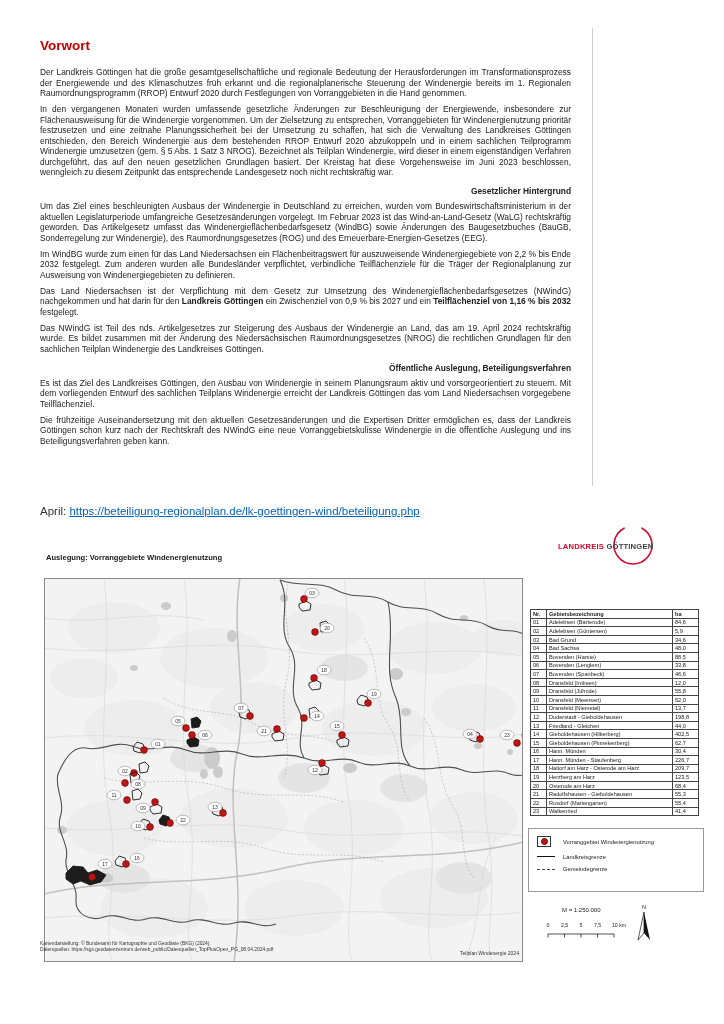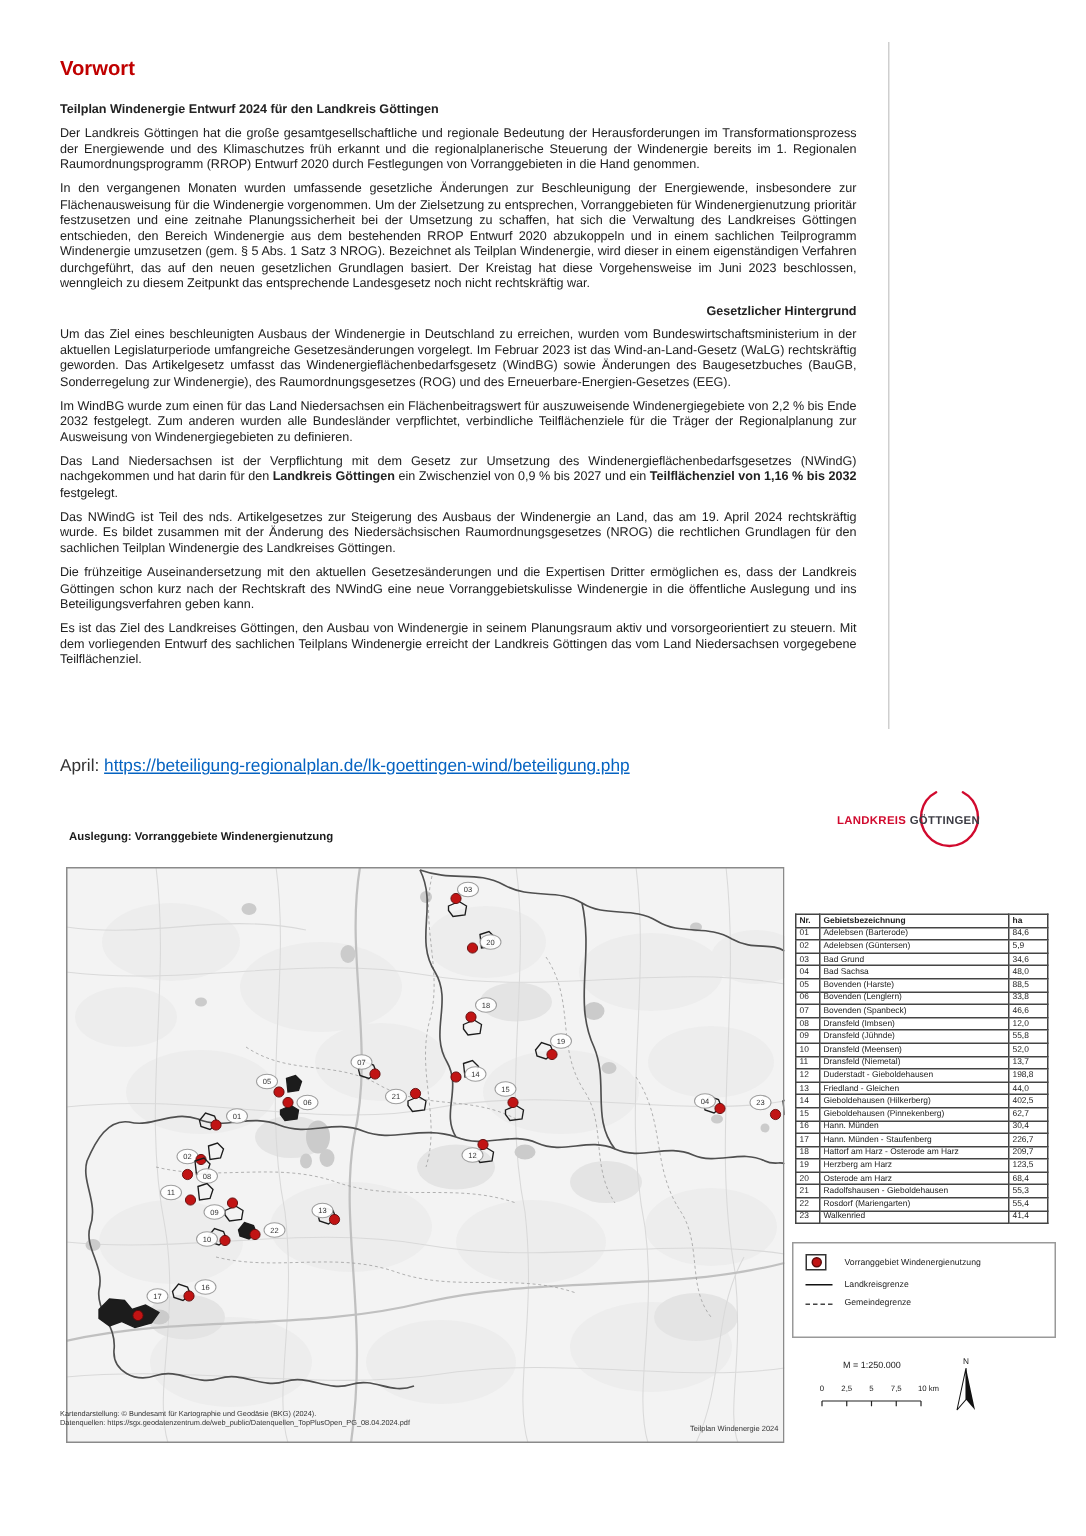"Teilplan Windenergie Entwurf 2024 für" div.subtitle { html: <div>Teilplan Windenergie Entwurf 2024 für den Landkreis Göttingen</div> -> none }
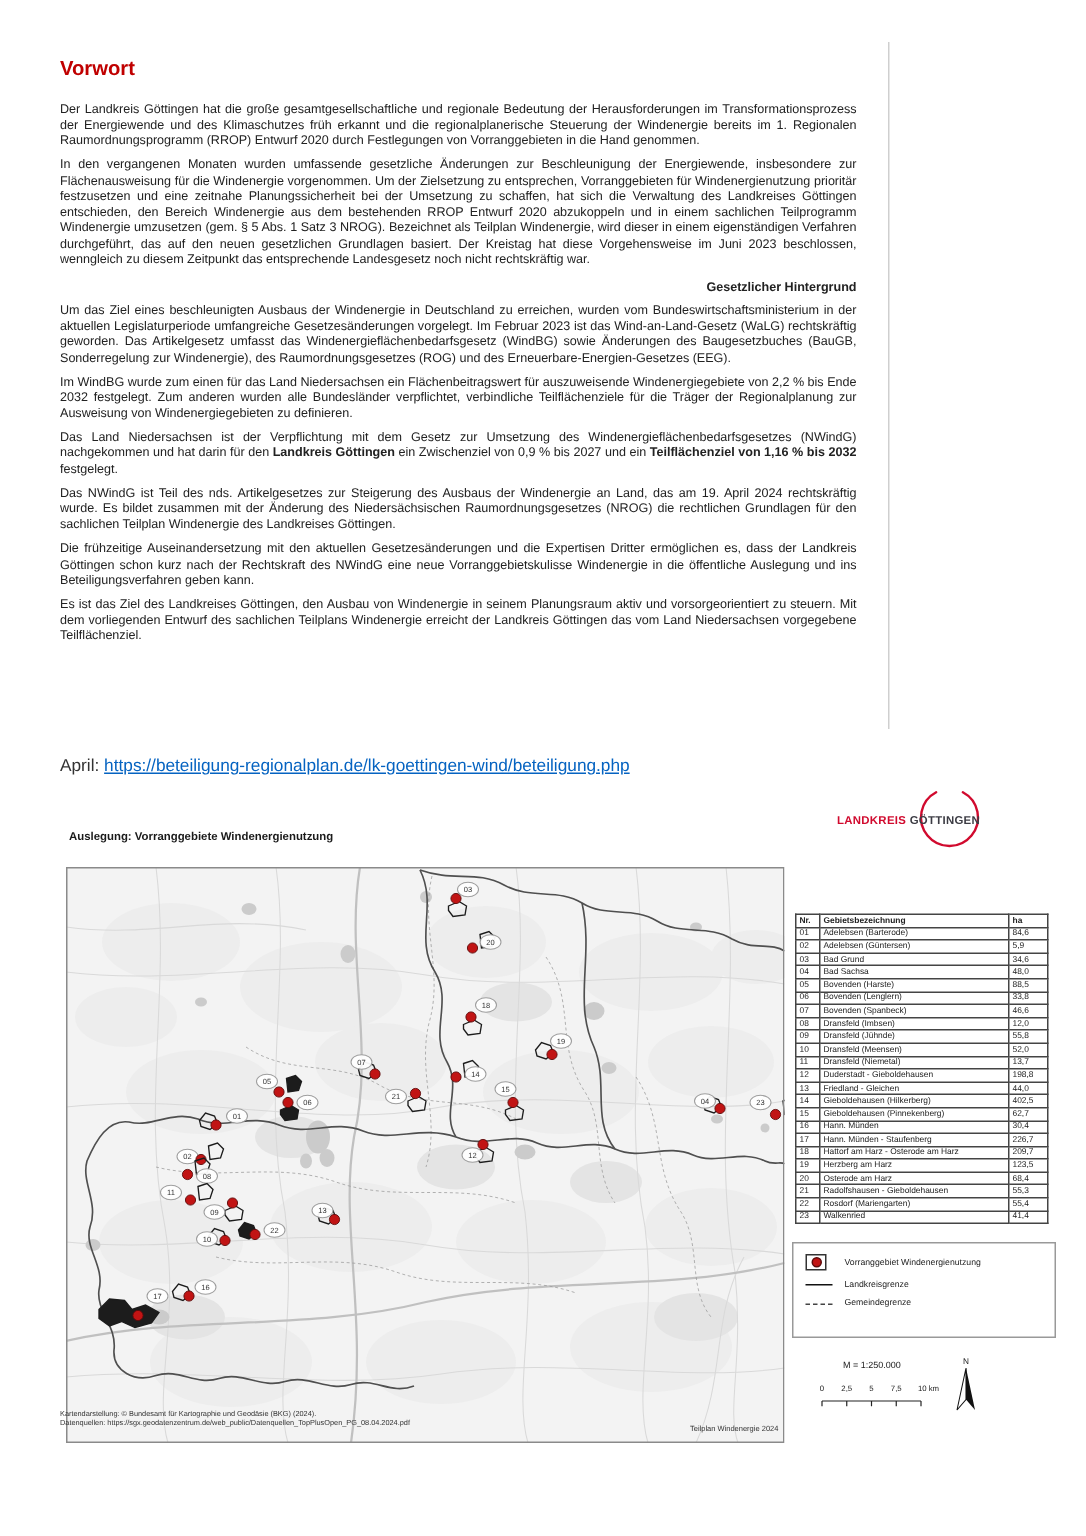"Öffentliche Auslegung," h2.sec { html: none -> <h2>Öffentliche Auslegung, Beteiligungsverfahren</h2> }
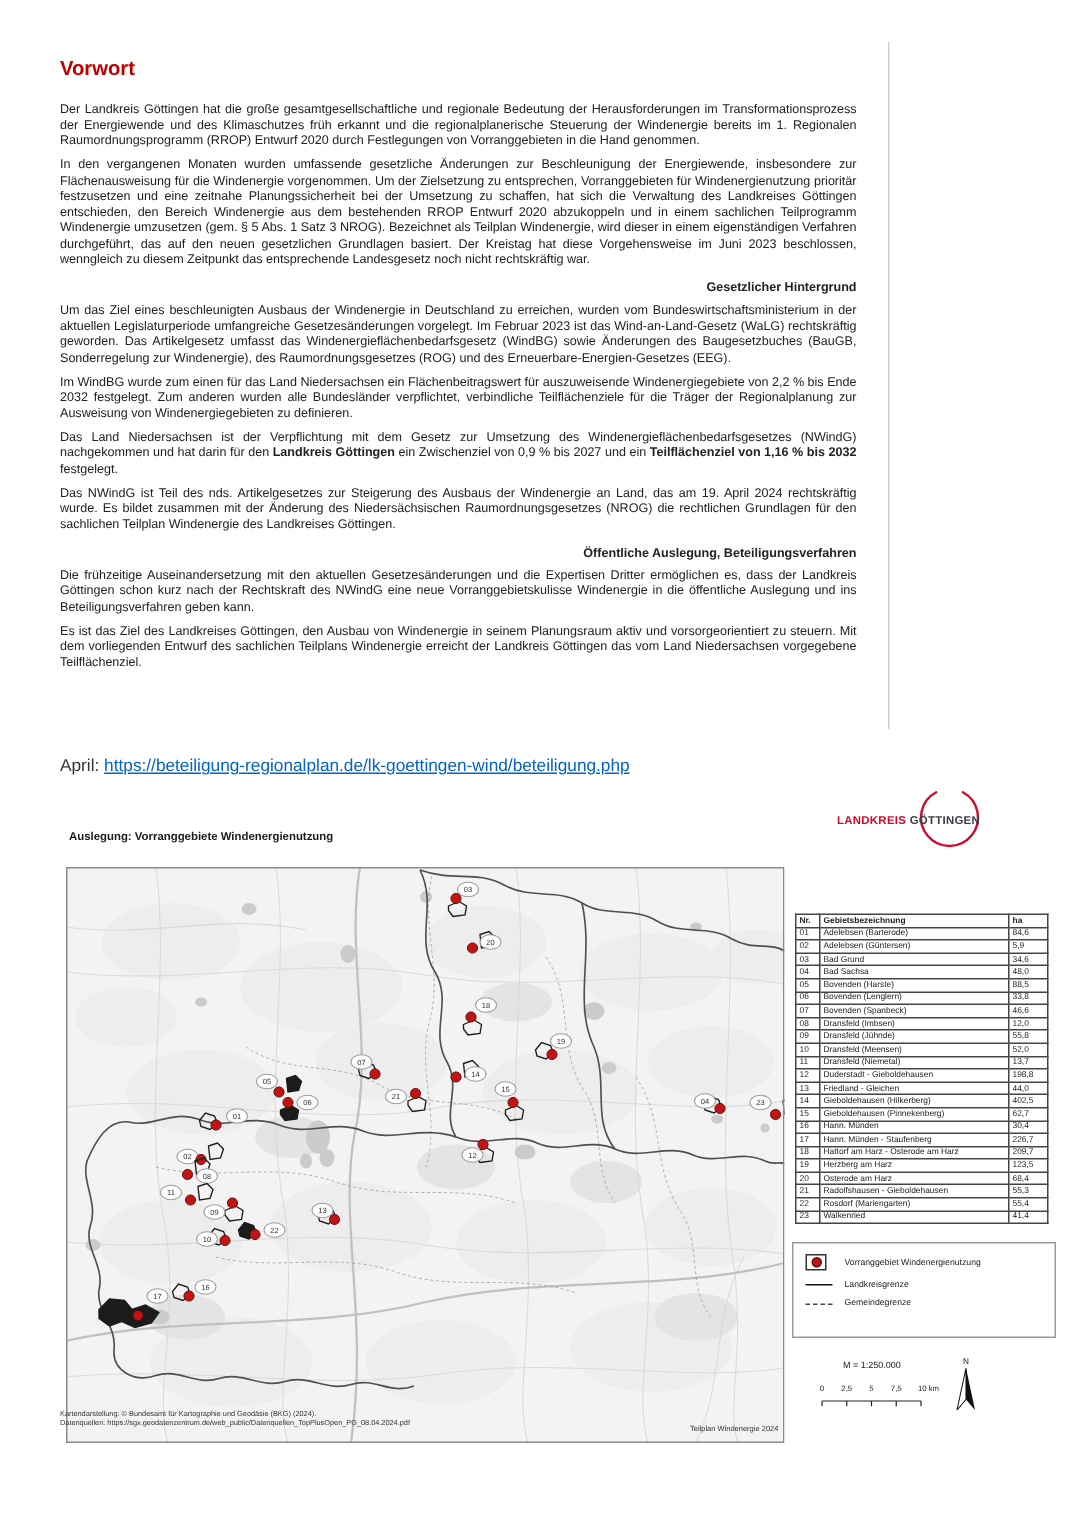"Die frühzeitige Auseinandersetzung mit" p.body { order: before "Es ist das Ziel des" -> after "Es ist das Ziel des" }
